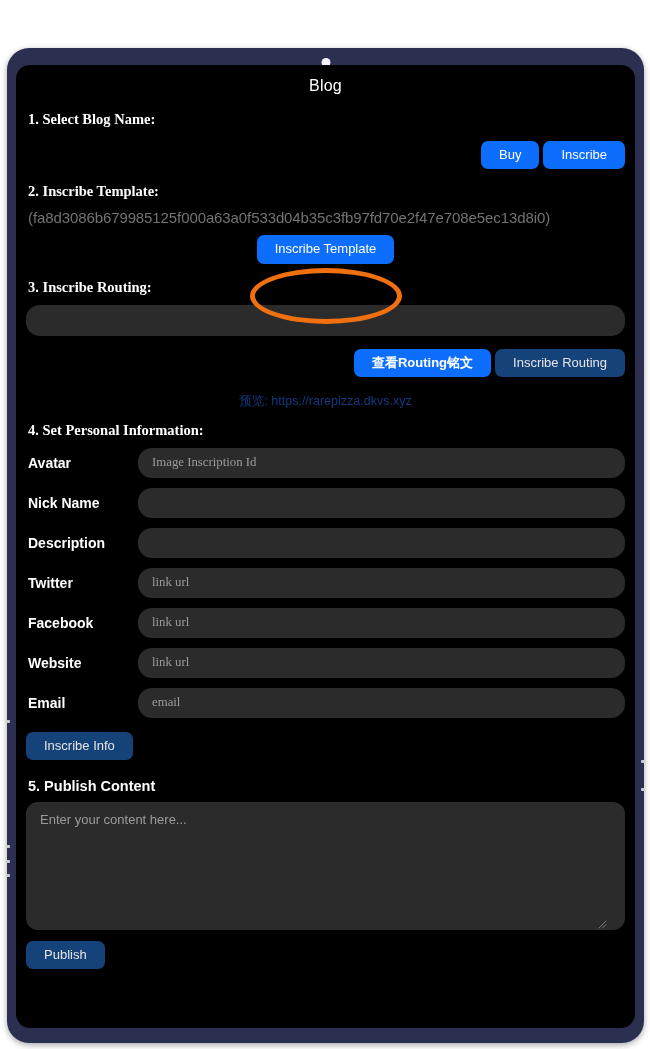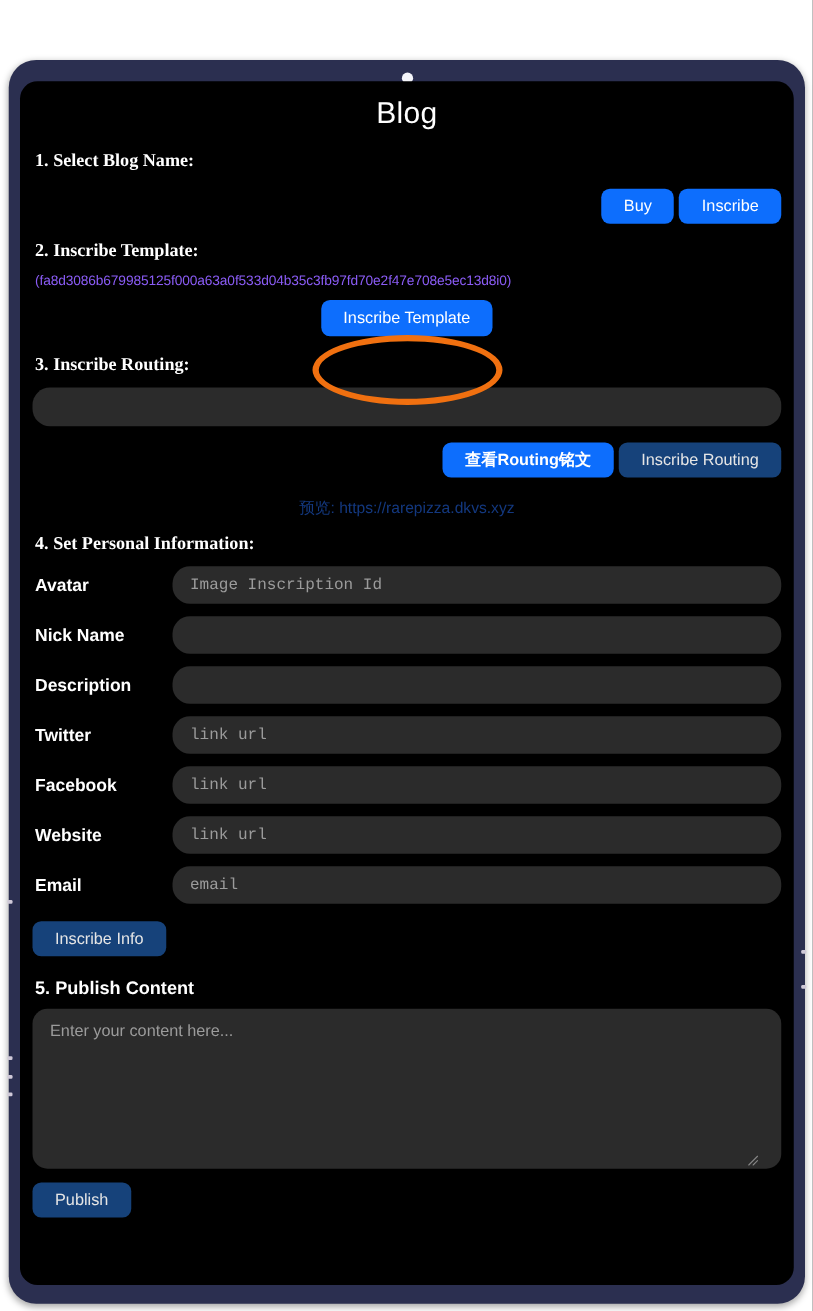"Blog" .app-title { font-size: 24px -> 16px }
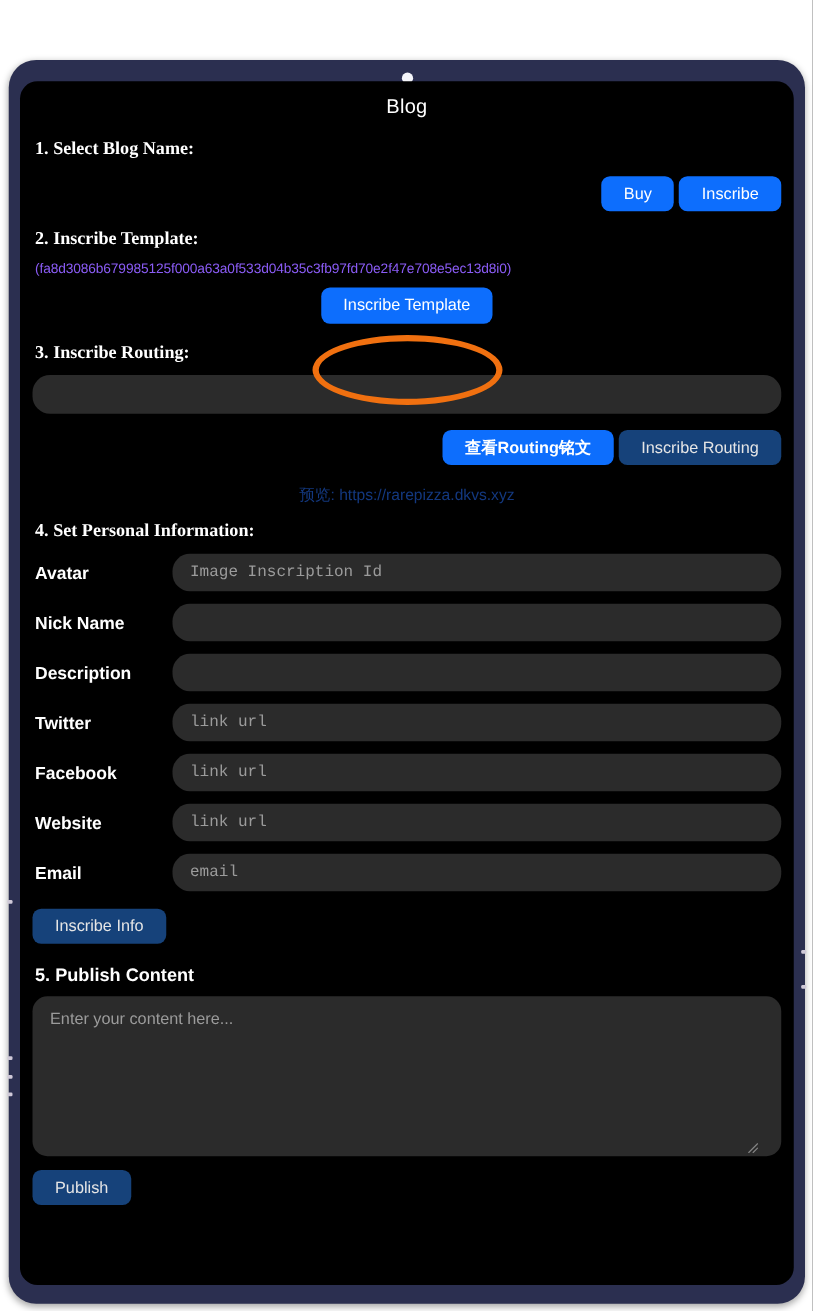"(fa8d3086b679985125f000a63a0f533d04b35c3" .hash-text { color: #8b5cf6 -> #737373; font-size: 11px -> 15px }
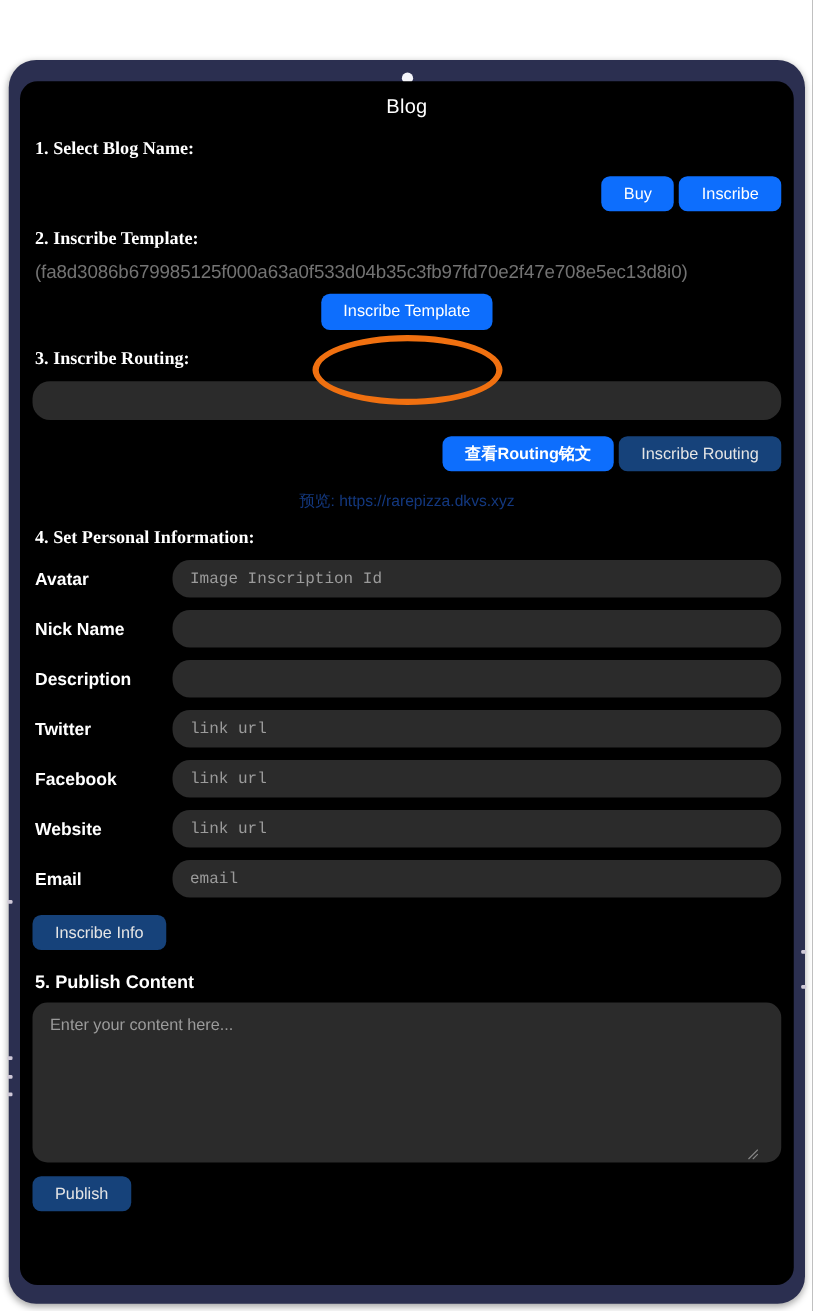"Image Inscription Id" .form-row .fld { font-family: Liberation Mono, monospace -> Liberation Serif, serif }
